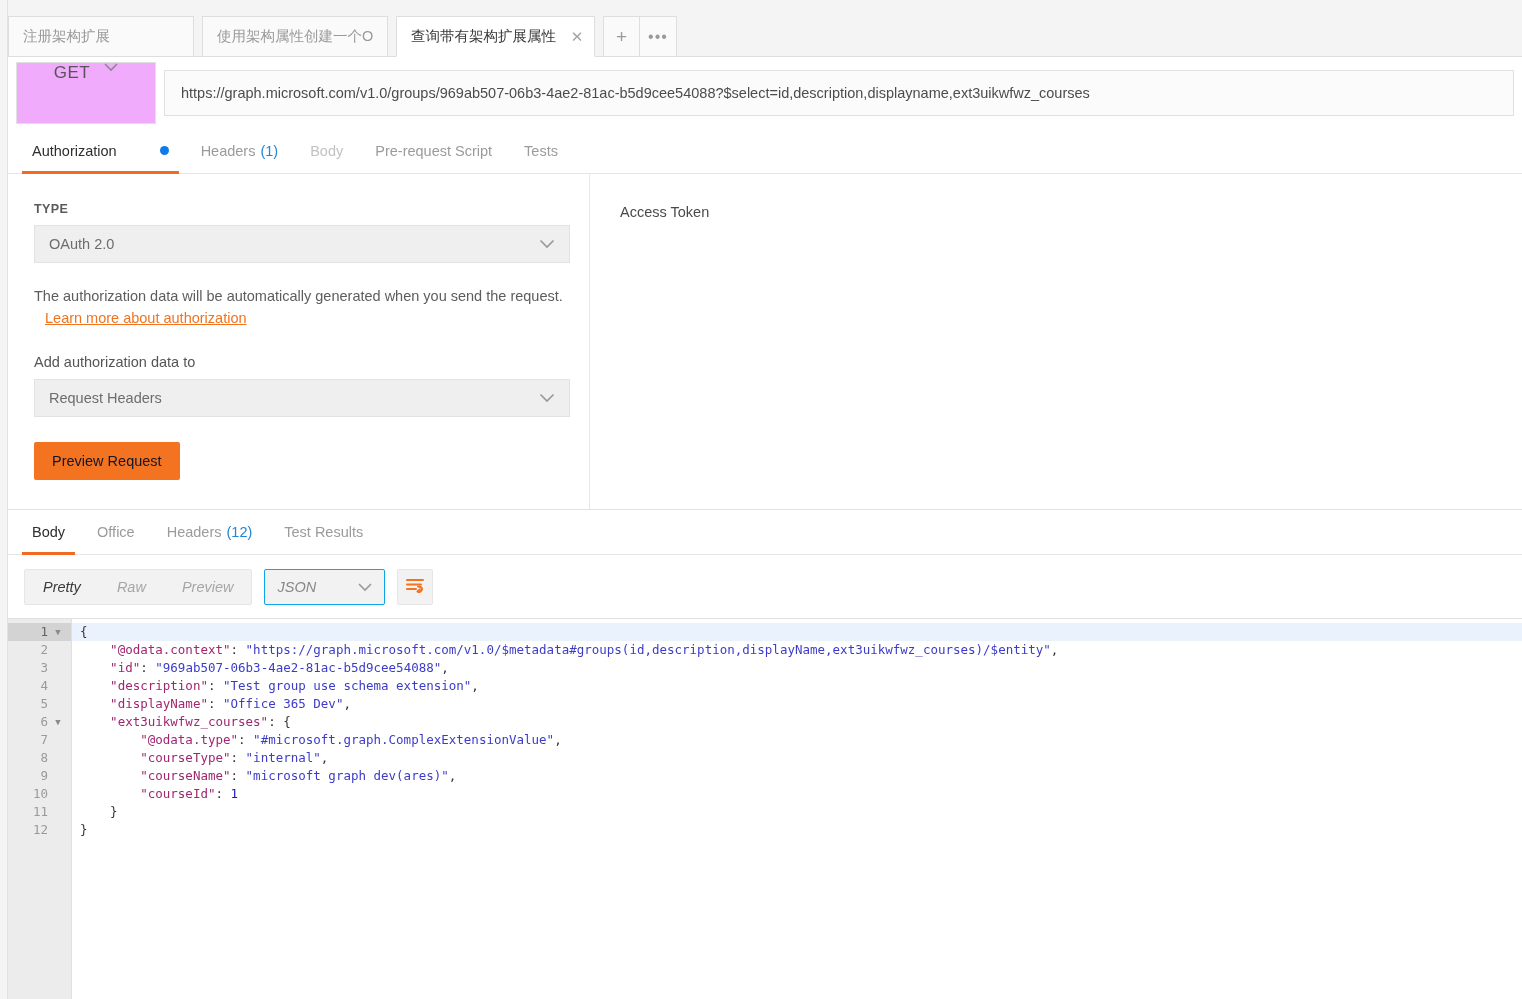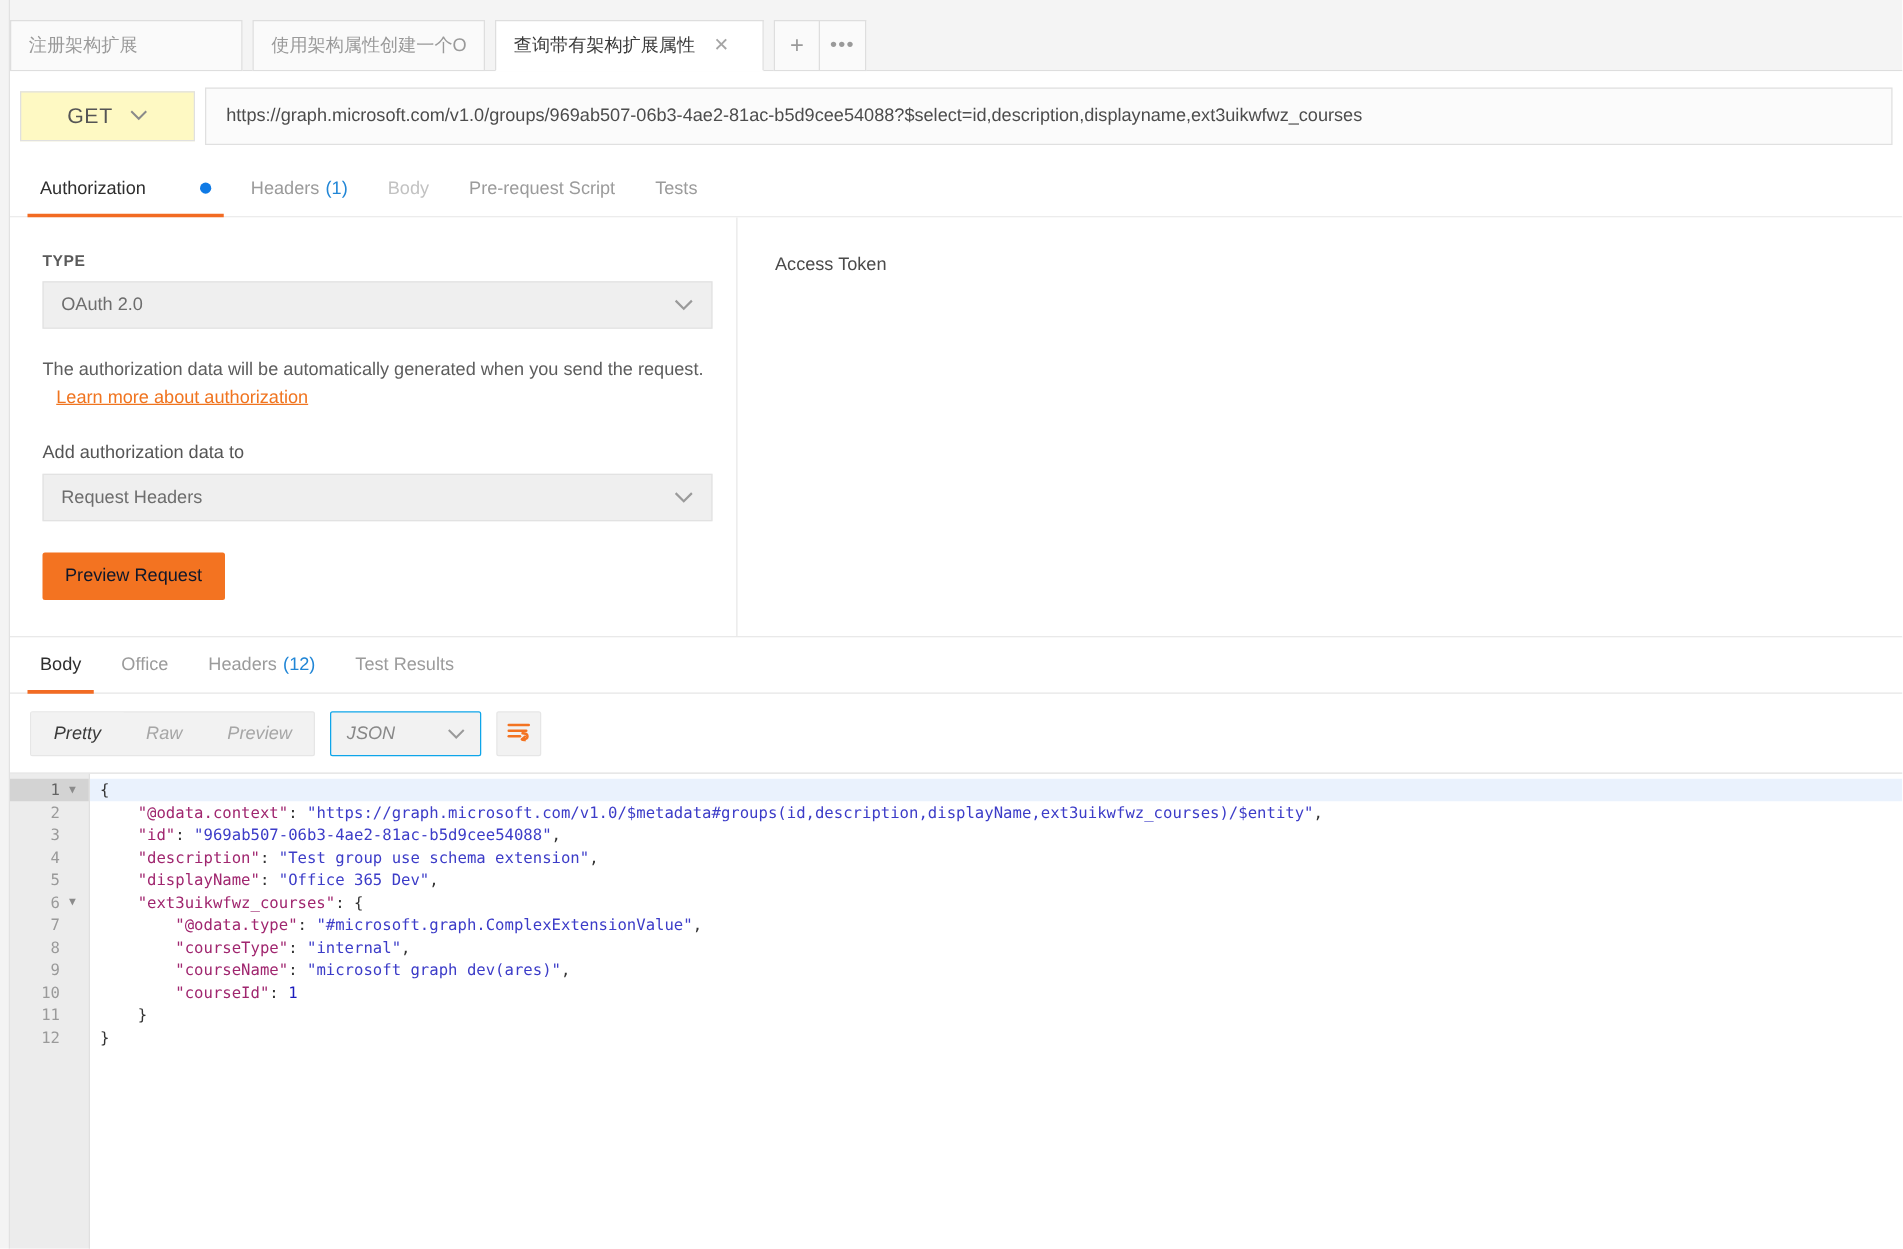"查询带有架构扩展属性" .req-tab.active { padding-right: 24px -> 8px }
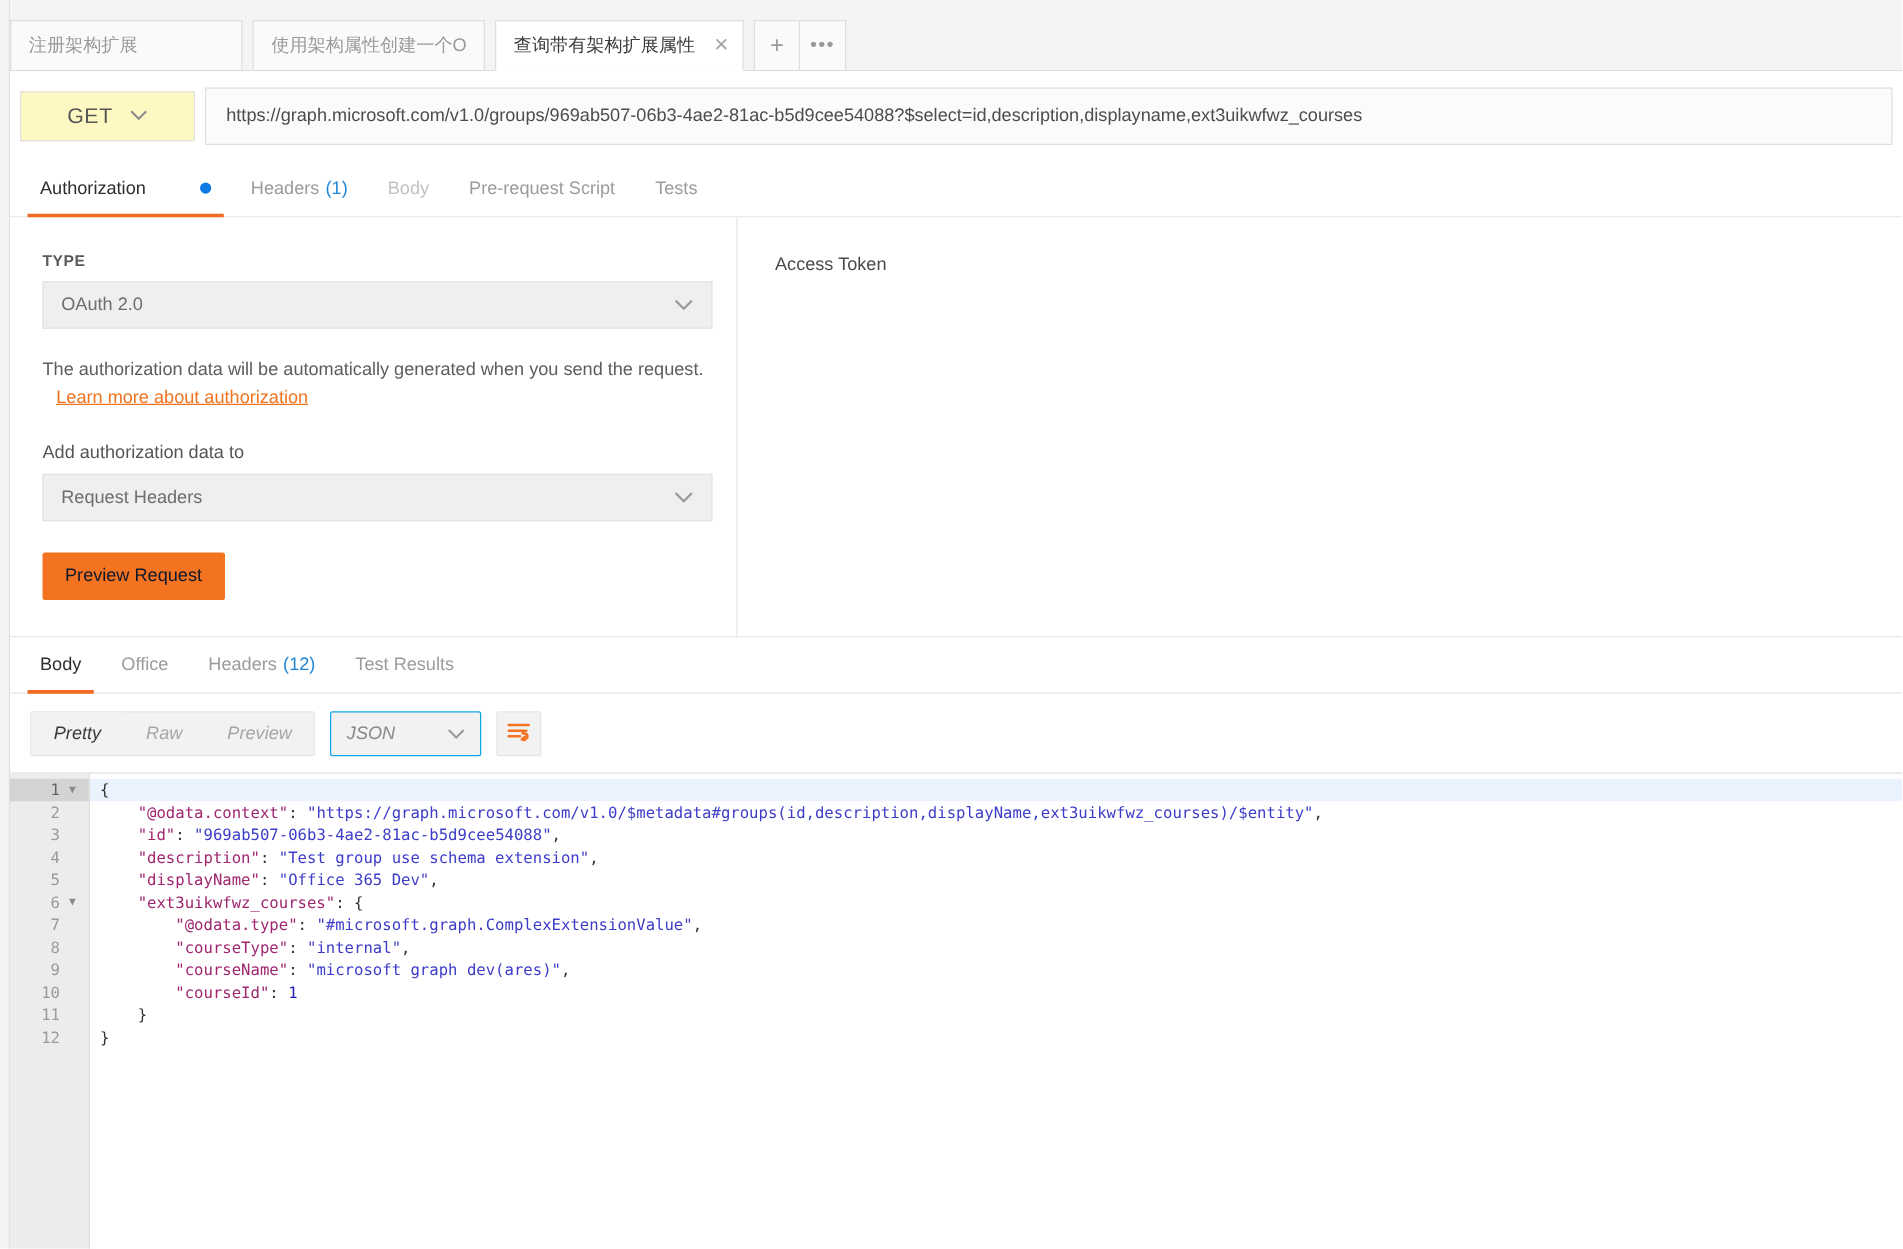"GET" #method-box { align-items: center -> flex-start; background: #fef9c3 -> #f0abfc; height: 40px -> 62px }
